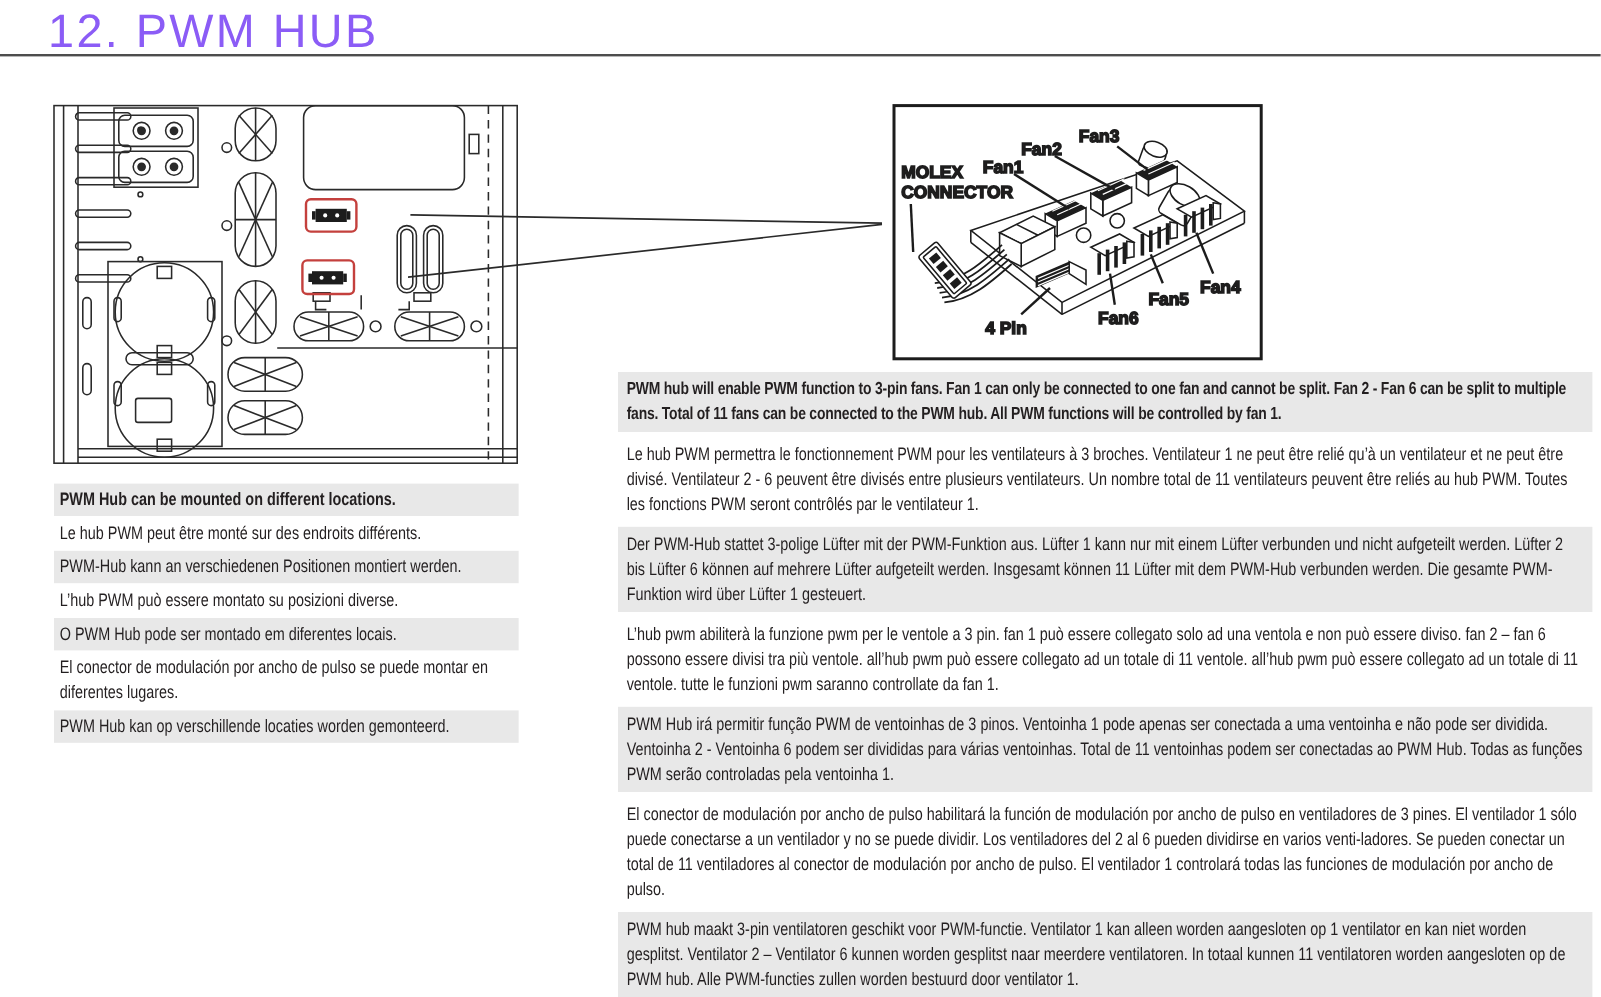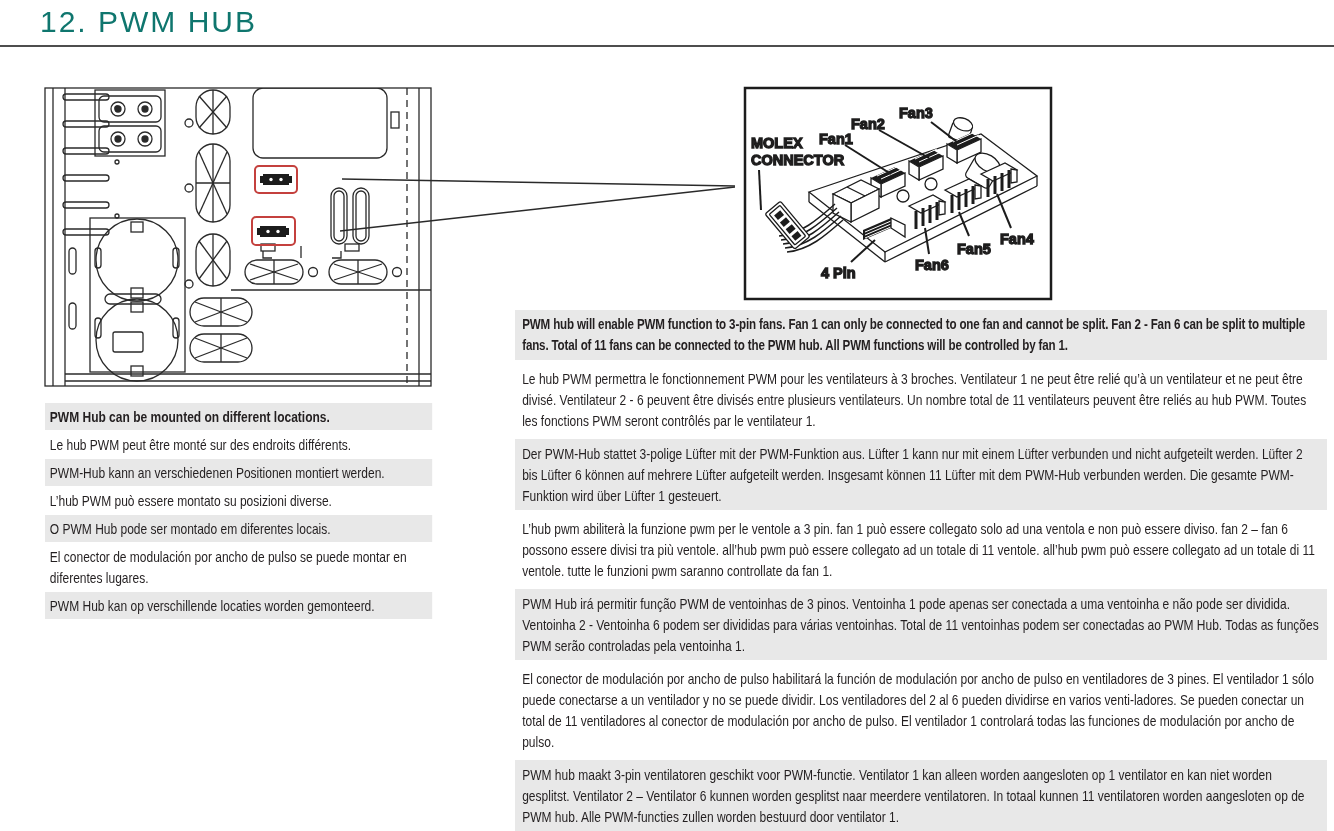"12. PWM HUB" .page-title { color: #0f766e -> #8b5cf6; font-size: 30px -> 39px }
